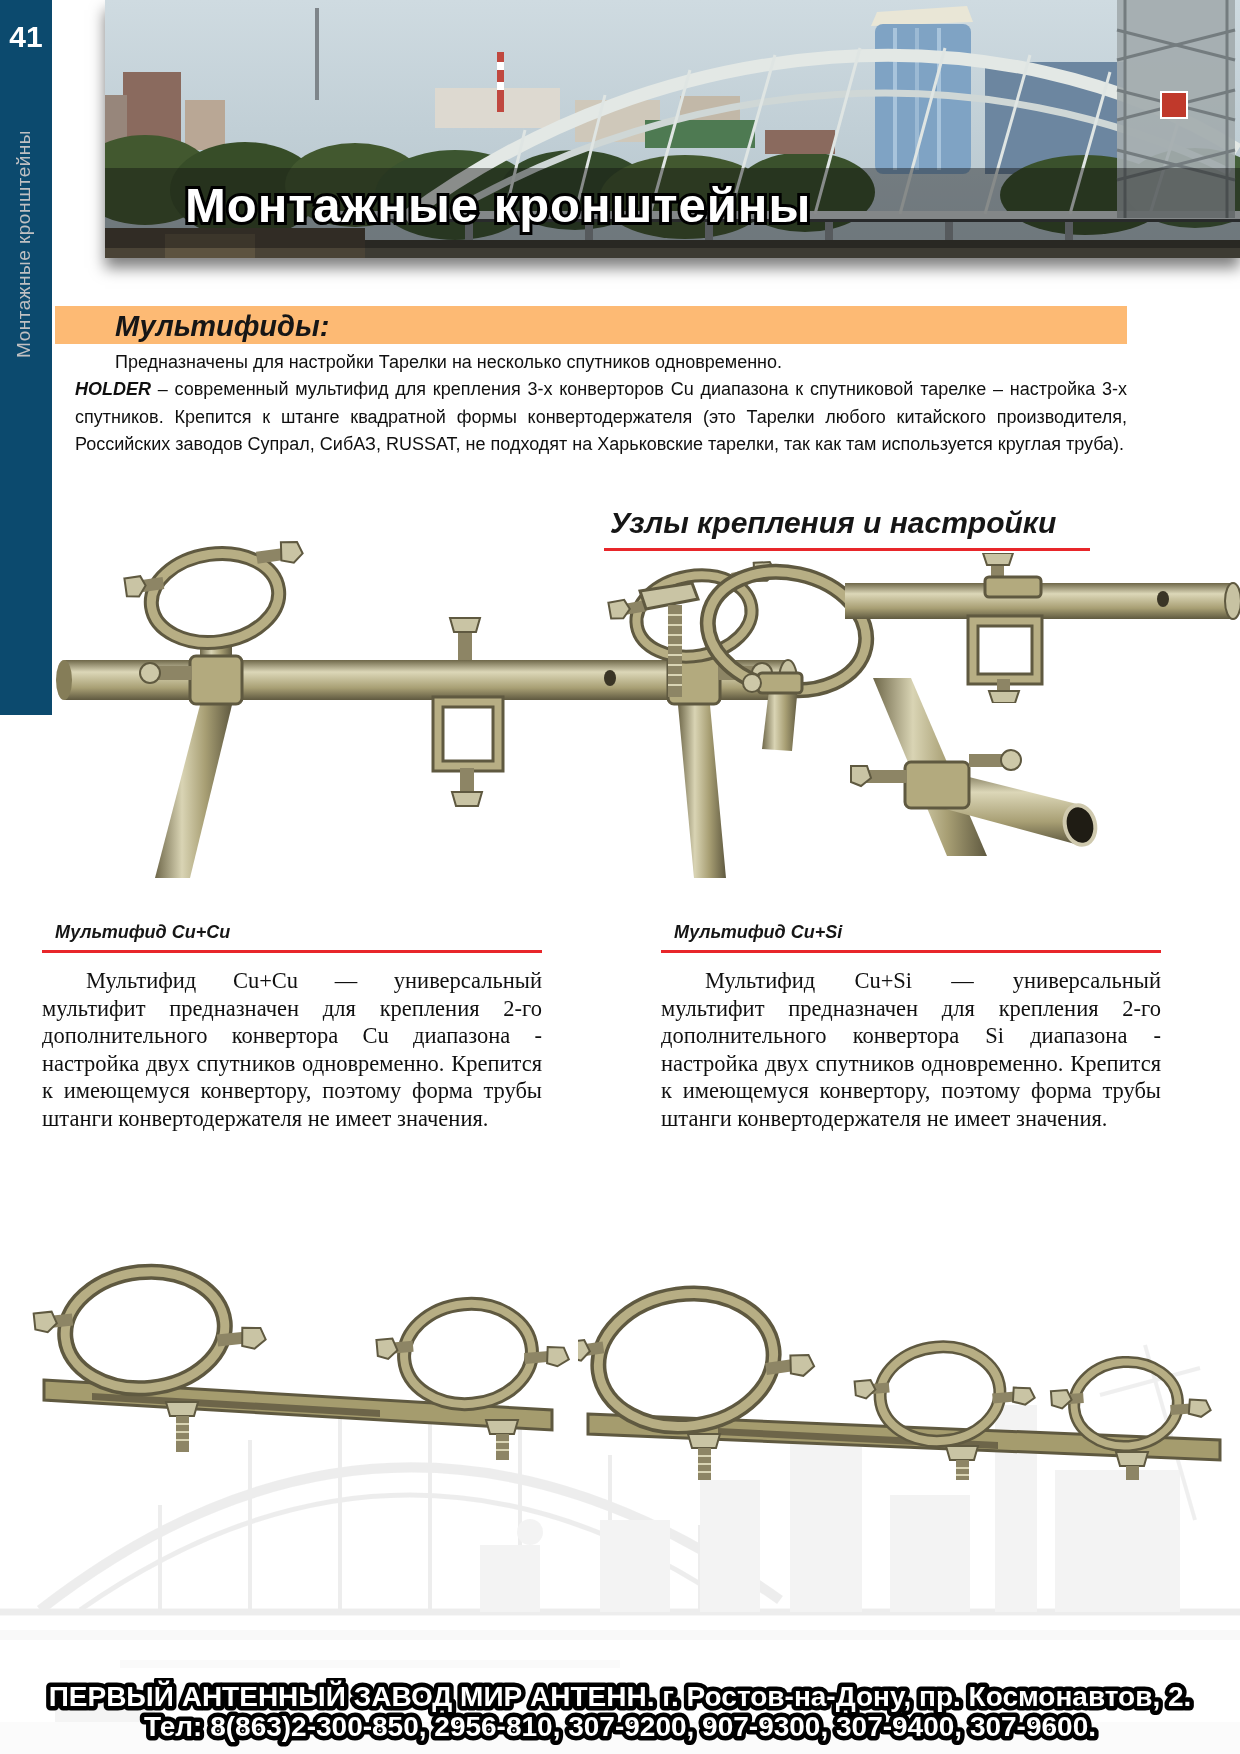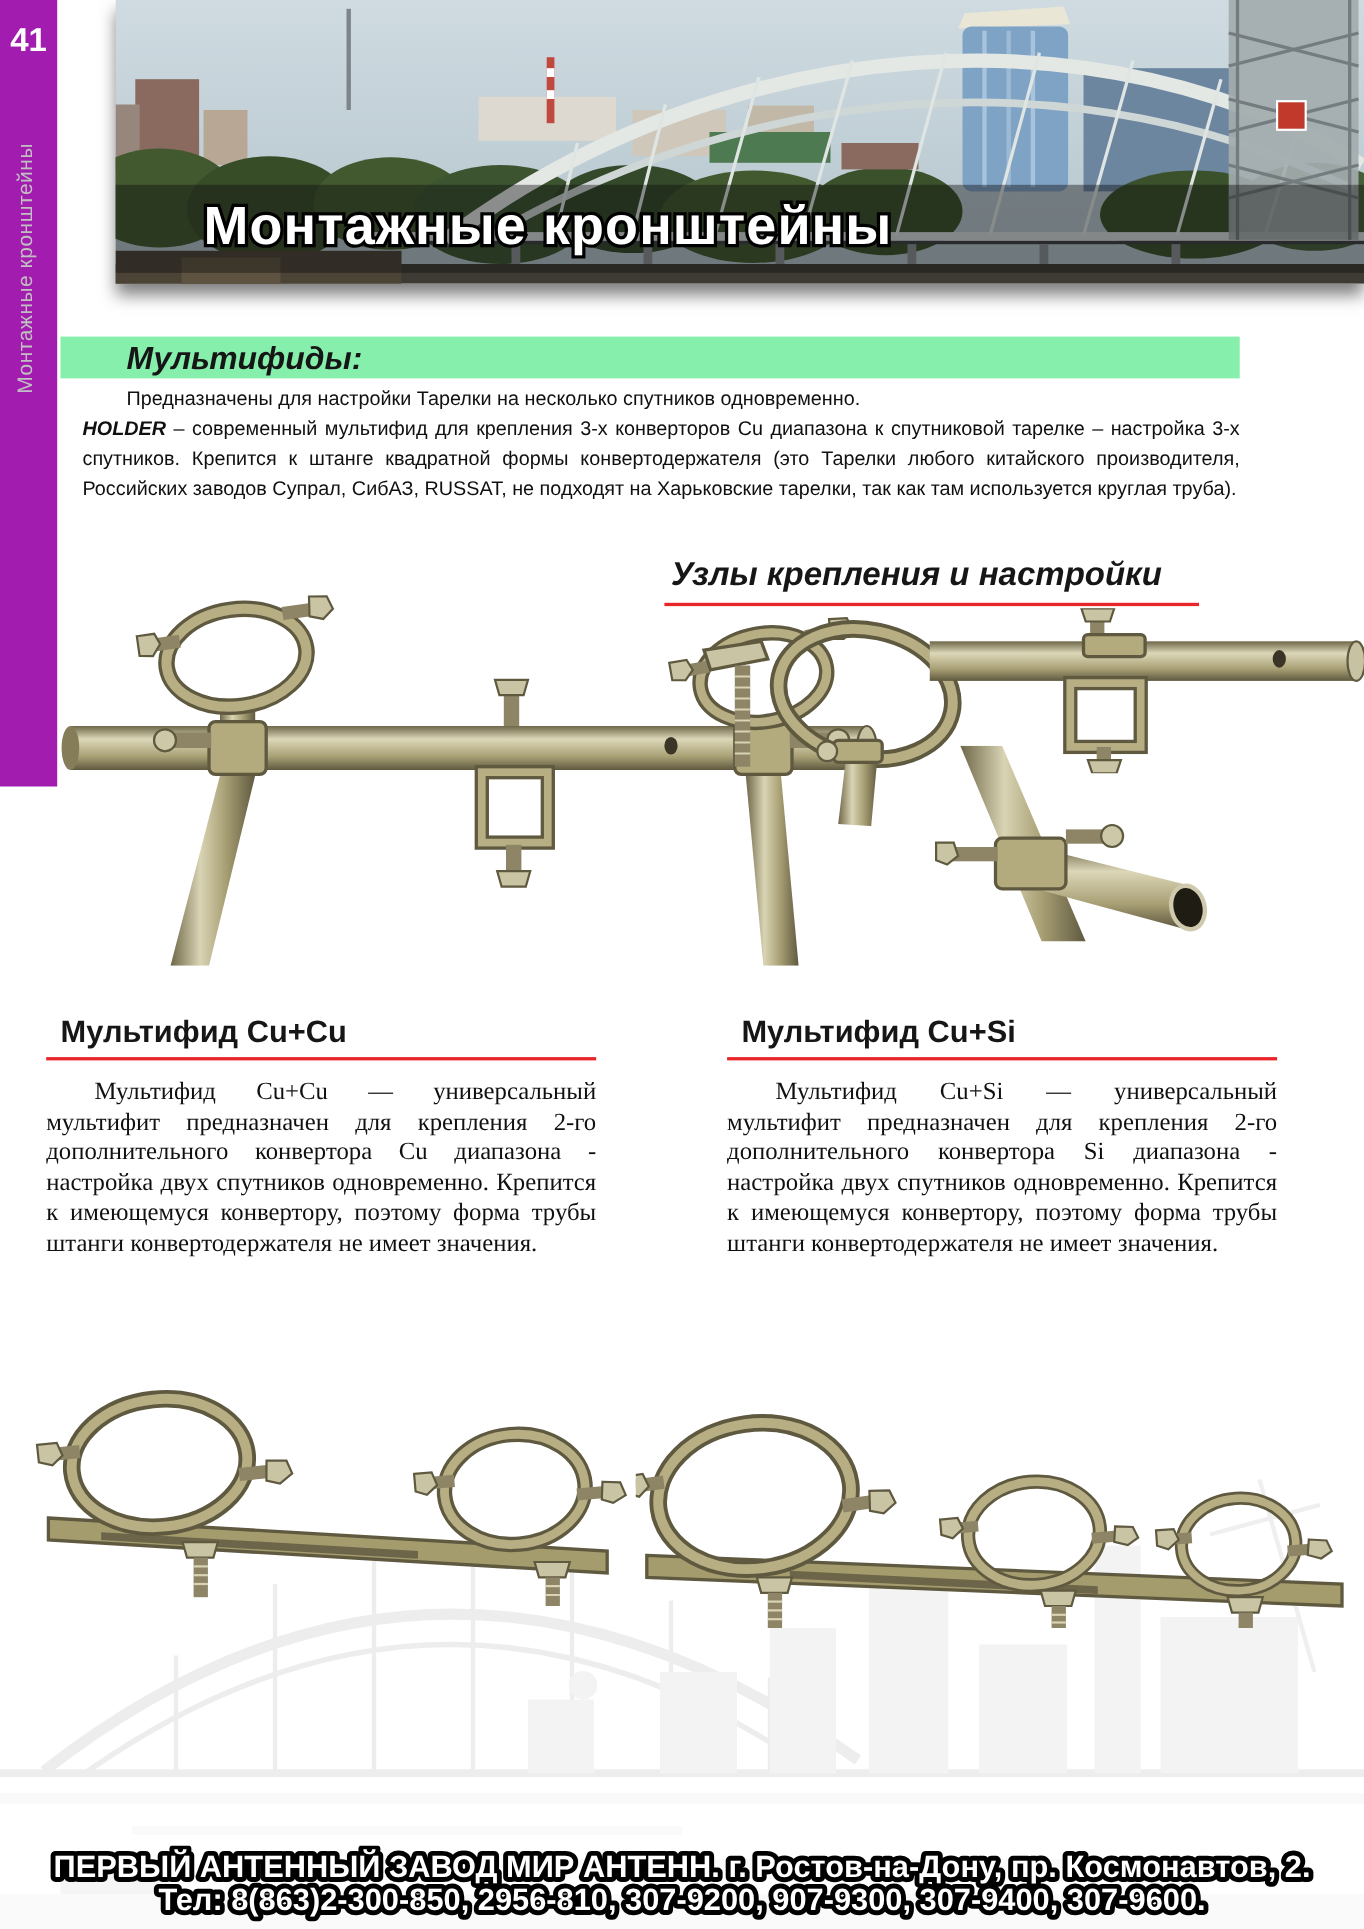"41" .sidebar { background: #a21caf -> #0c4a6e }
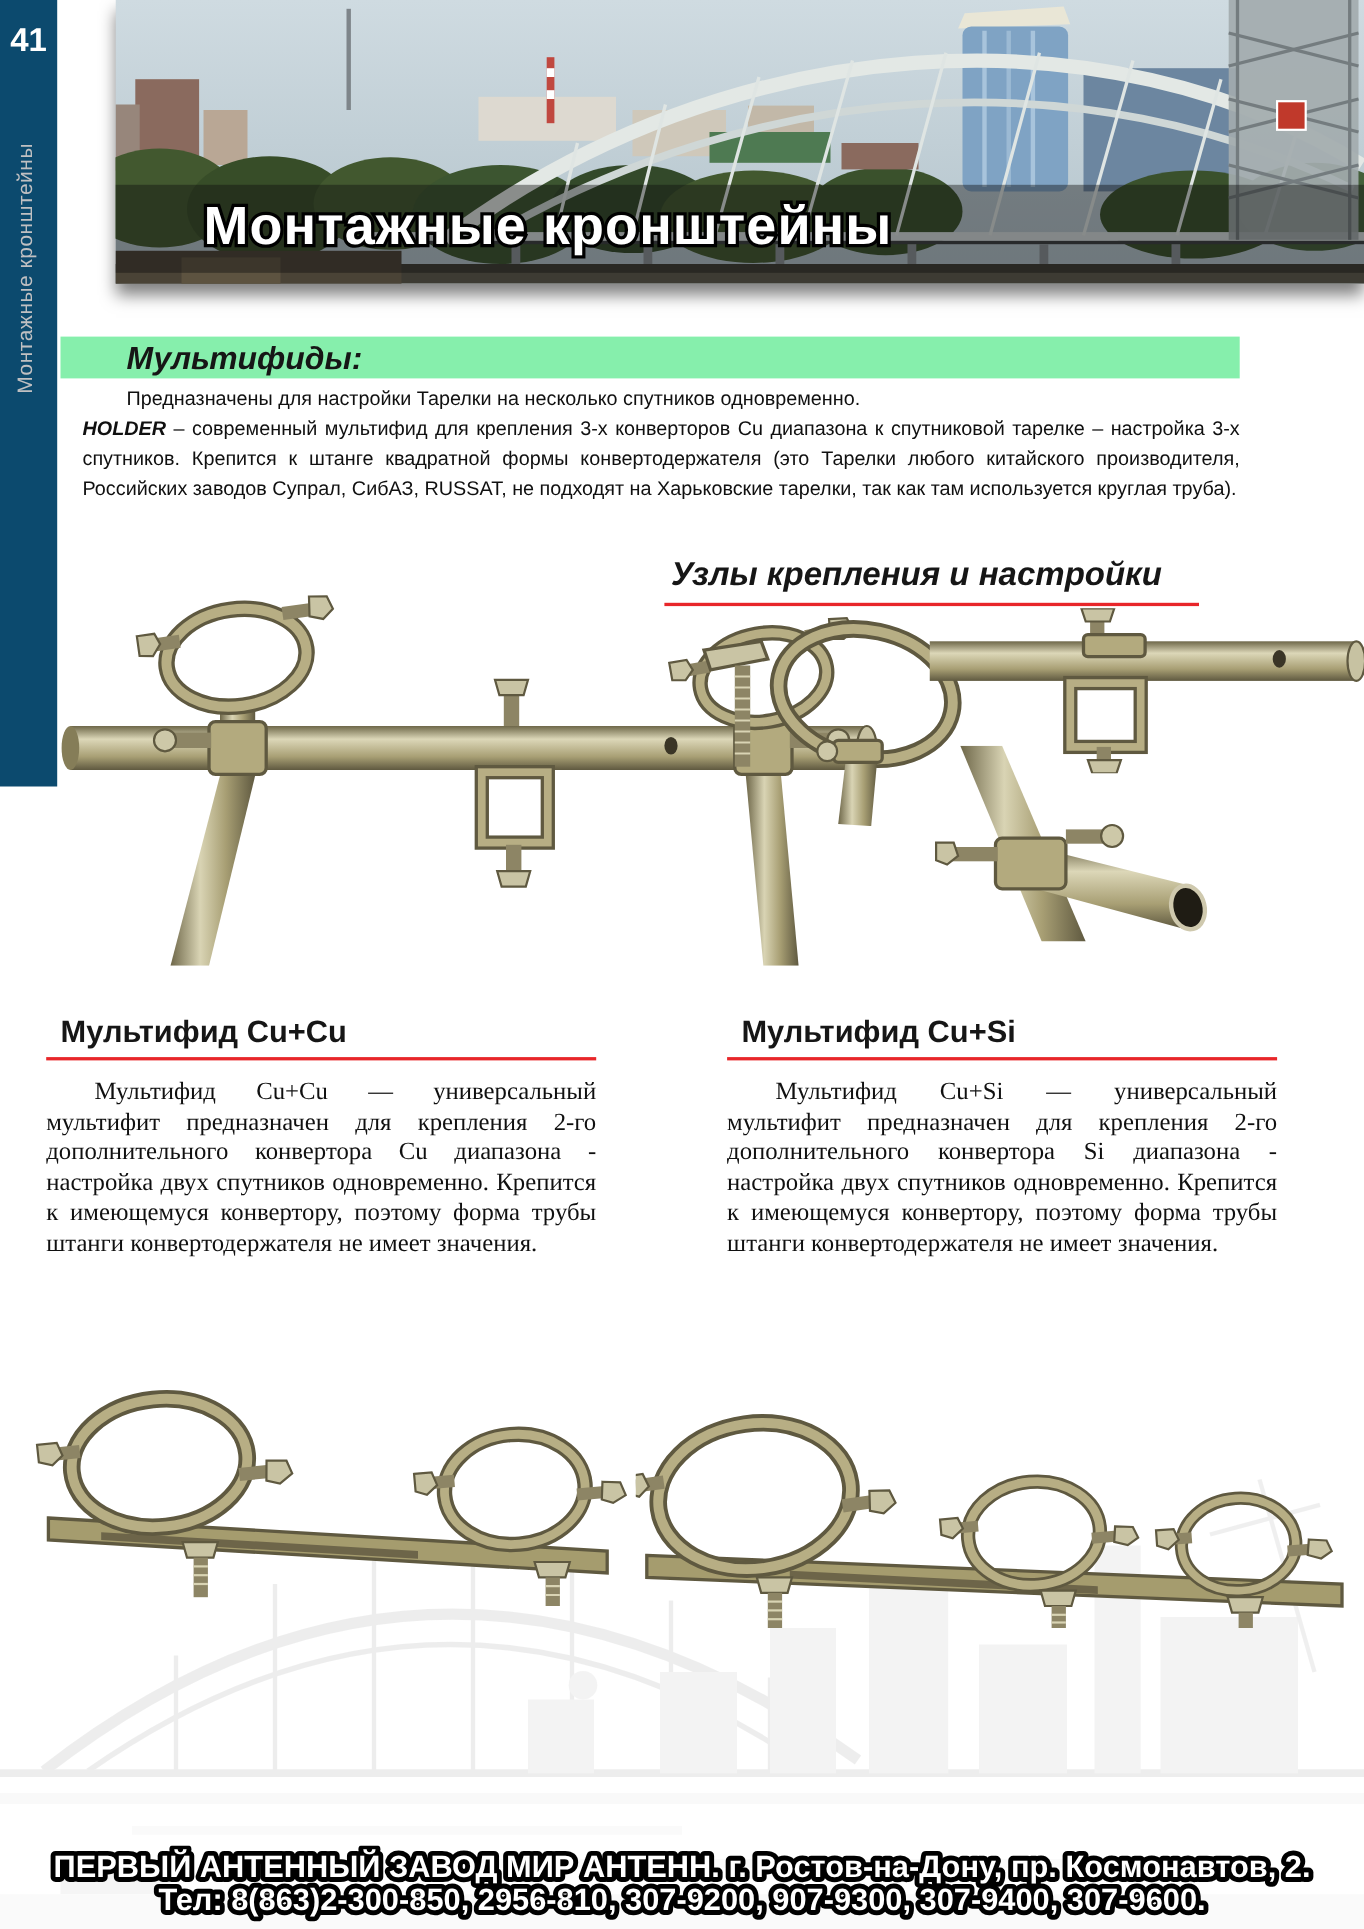"Мультифиды:" .mult-bar { background: #86efac -> #fdba74 }
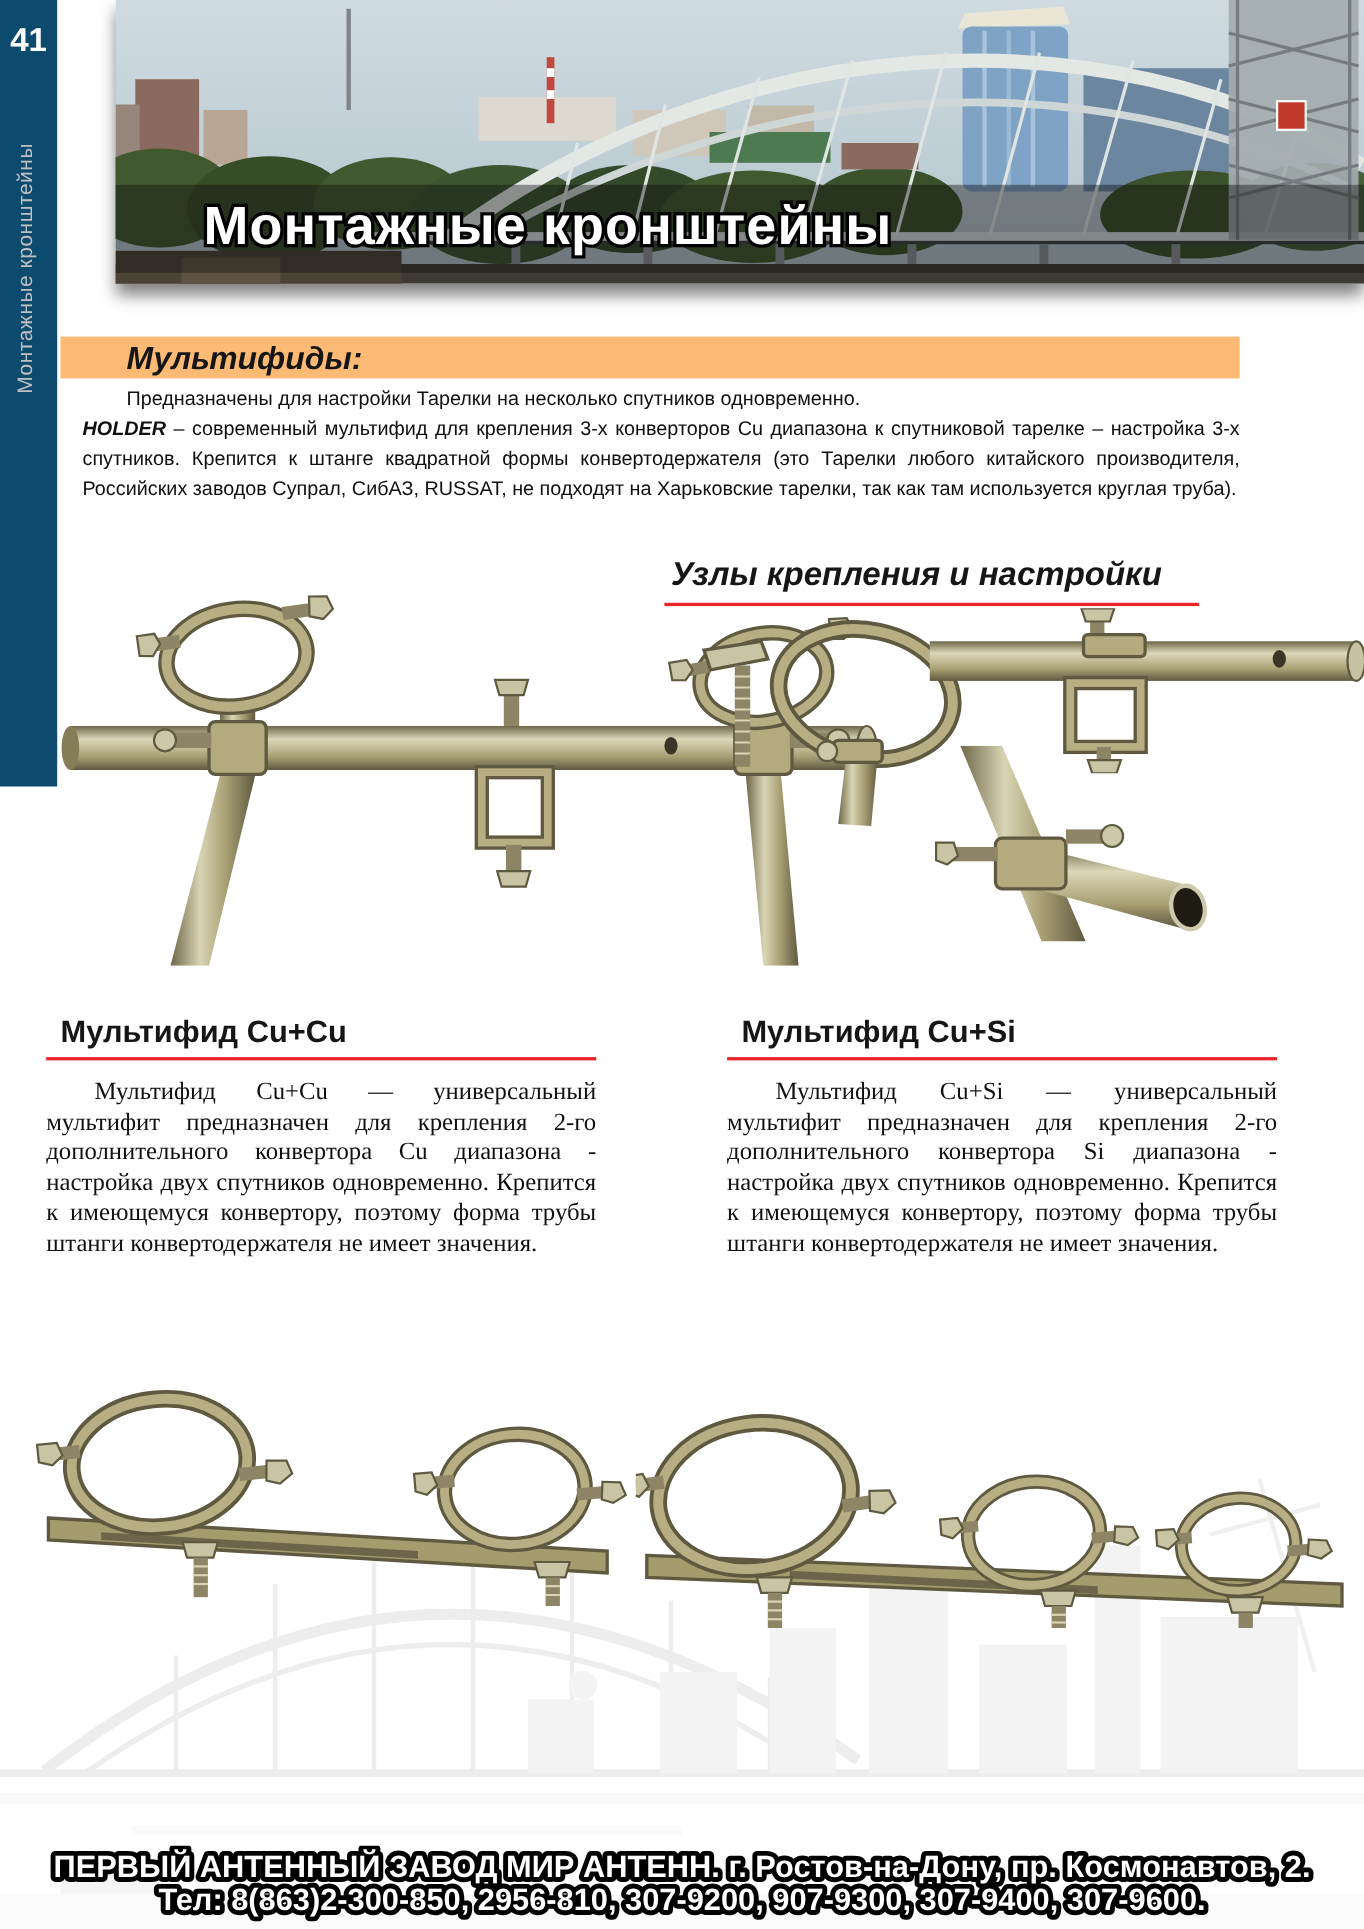"Мультифид Cu+Cu" .col .heading { font-size: 28px -> 18px; font-style: none -> italic }
